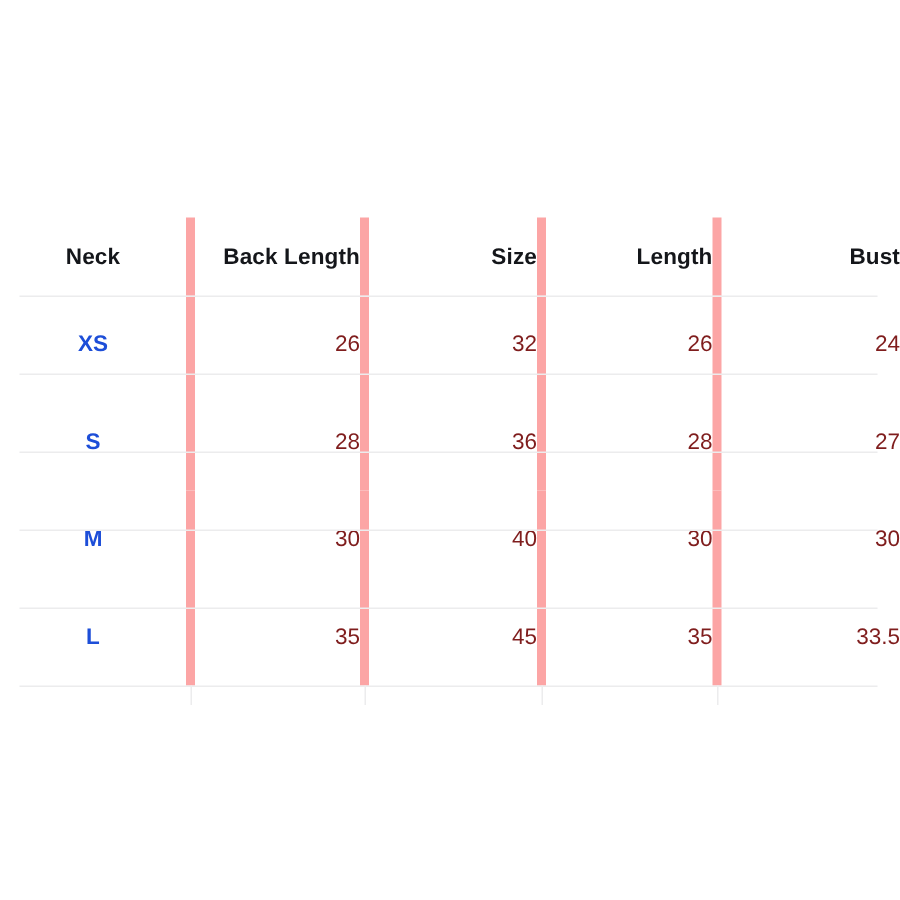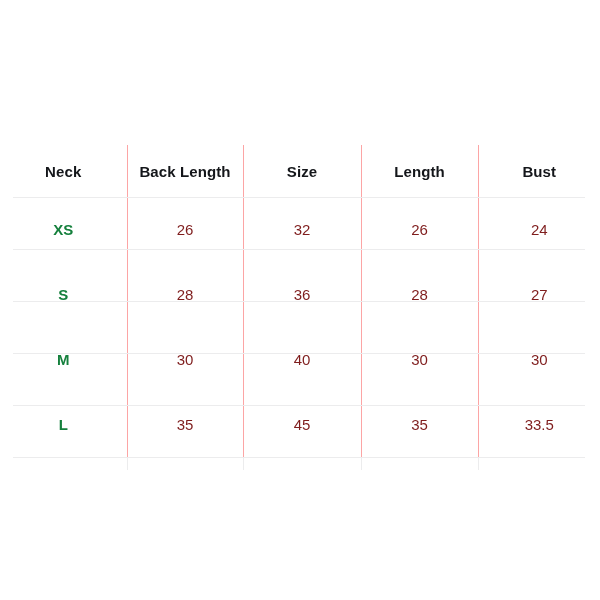"Back Length" table.size-table th + th, table.size-table td + td { border-left: 1px solid #fca5a5 -> 6px solid #fca5a5; text-align: none -> right }
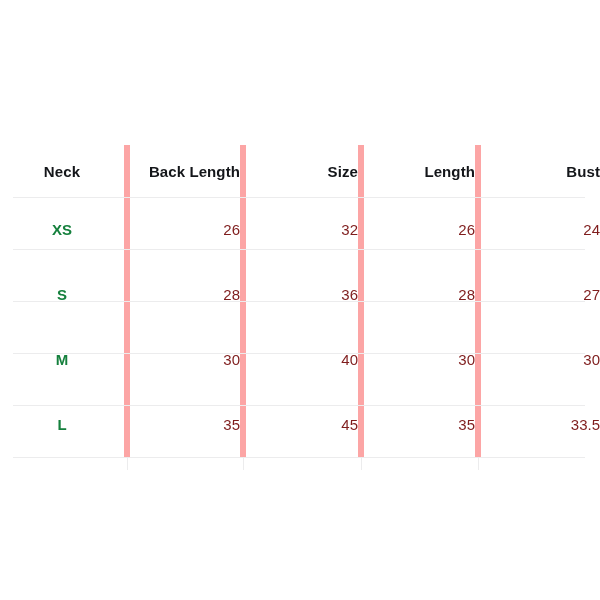"XS" table.size-table tbody td.size-cell { color: #15803d -> #1d4ed8 }
